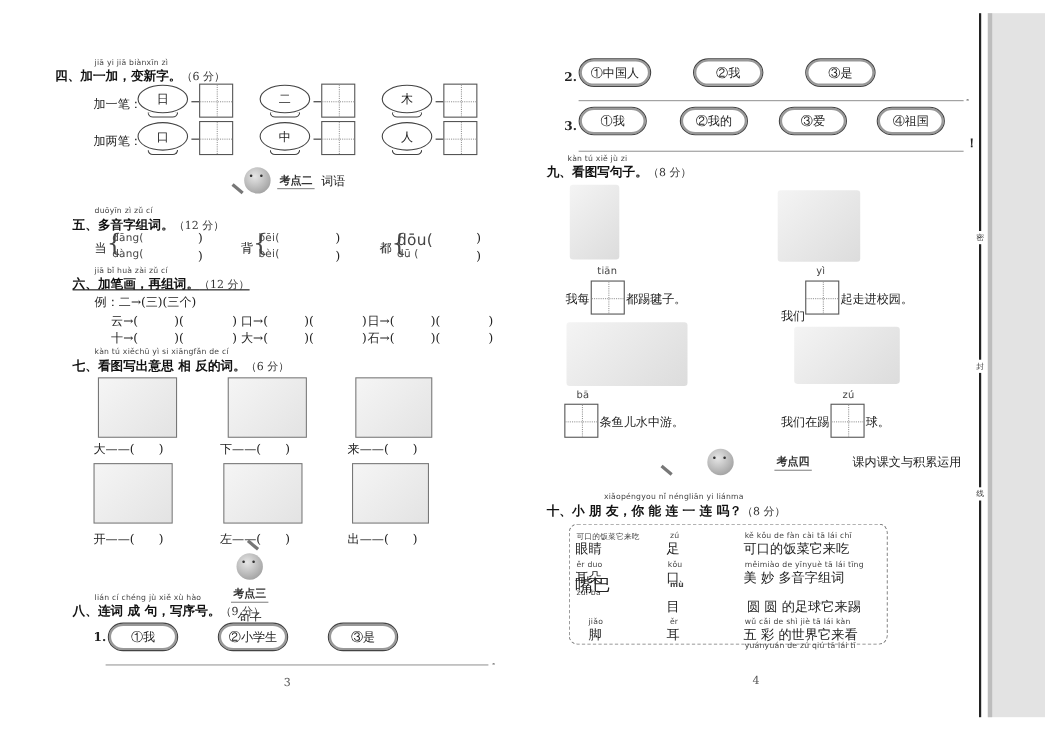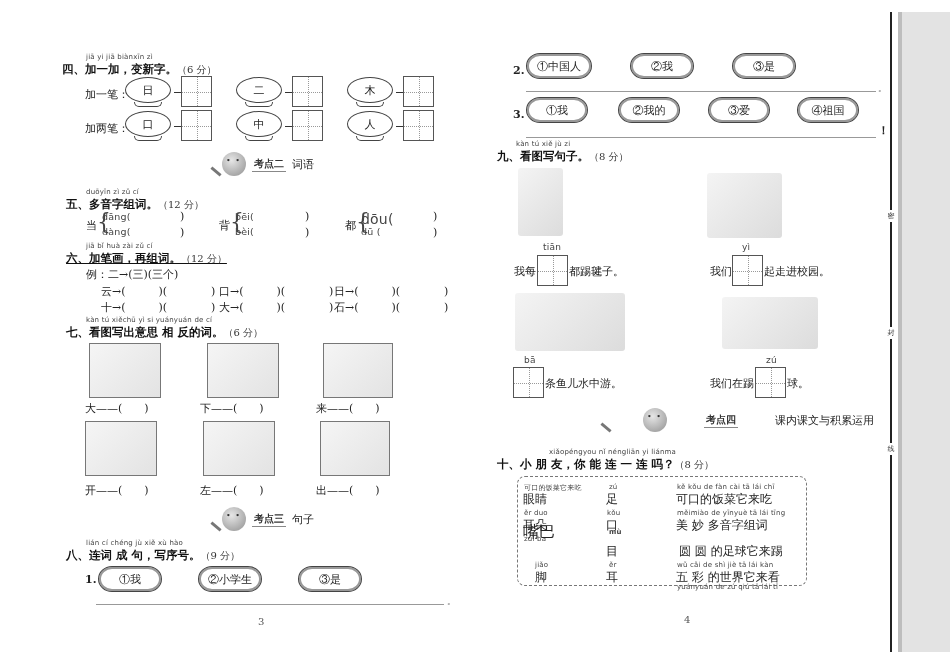"四、加一加，变新字。（6 分）" div.abs { left: 62px -> 50px }
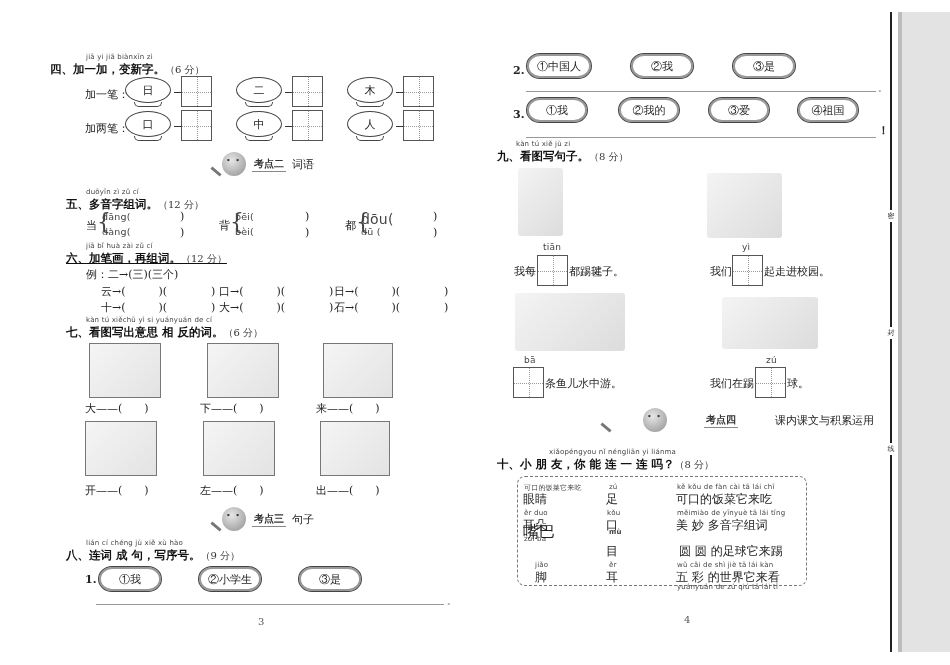"我们" div.abs { top: 264px -> 280px }
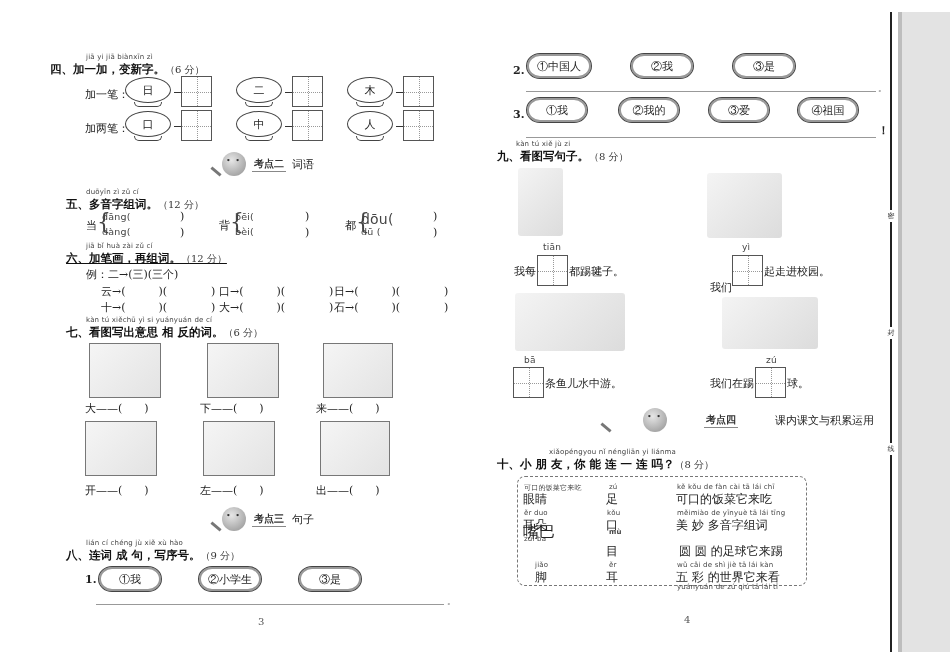"kàn tú xiěchū yì si" div.abs { text: yuányuán -> xiāngfǎn }
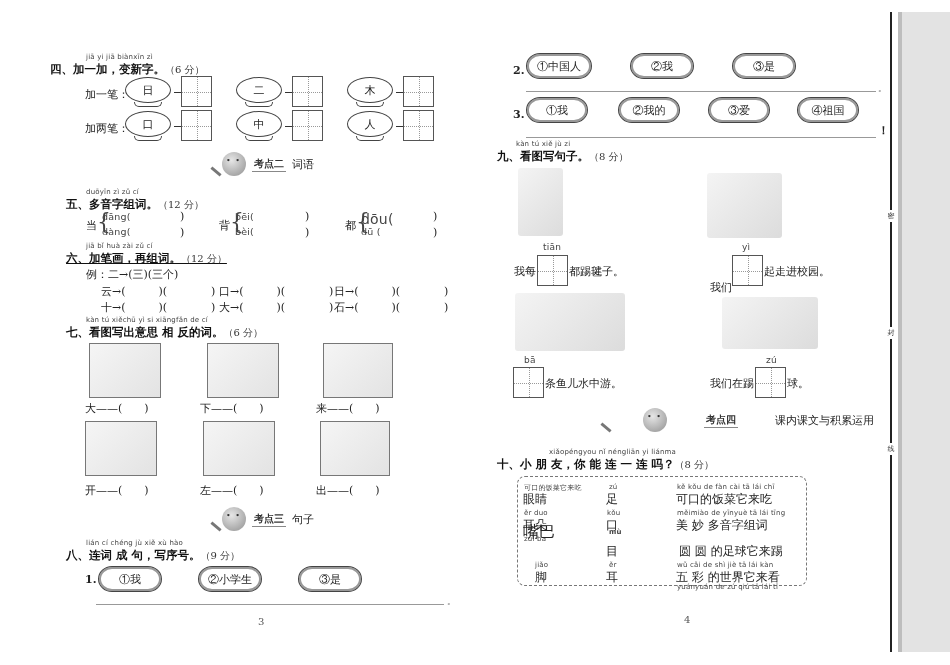"考点三" div.badge { flex-direction: none -> column; top: 507px -> 480px }
